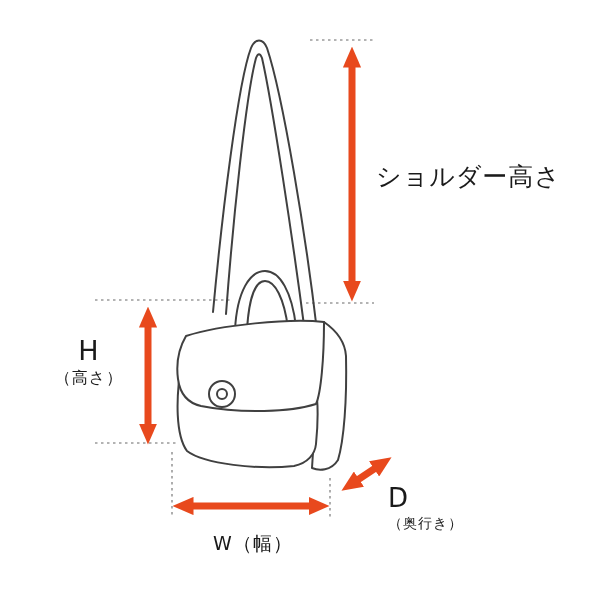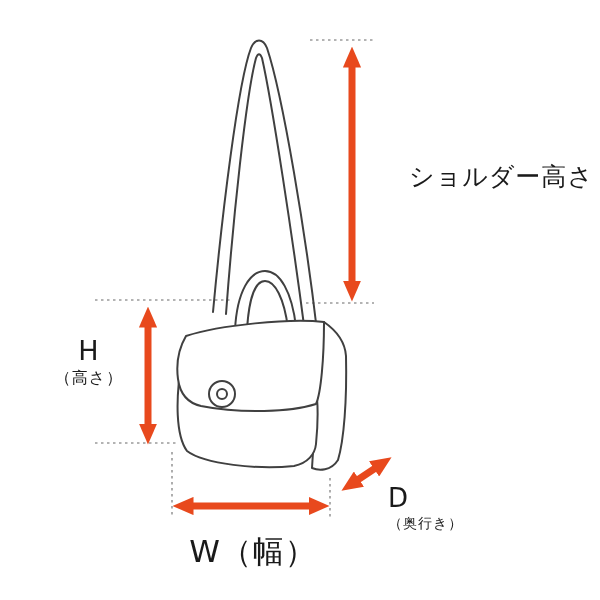"ショルダー高さ" .label-shoulder { margin-left: 33px -> none }
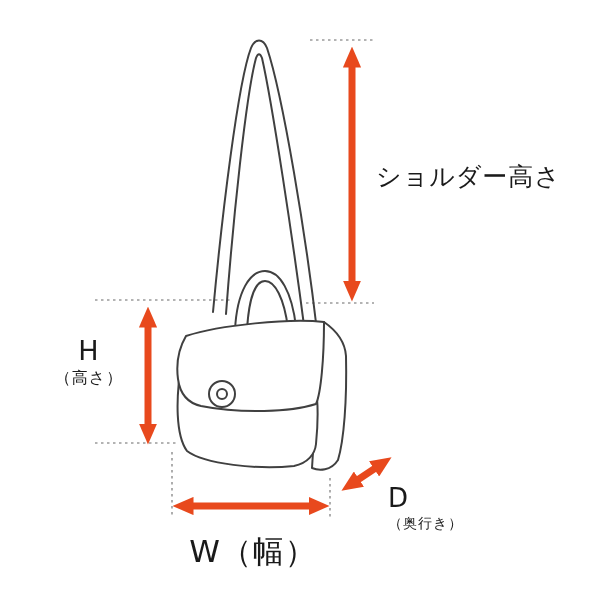"W（幅）" .label-width { font-size: 31px -> 19px }
